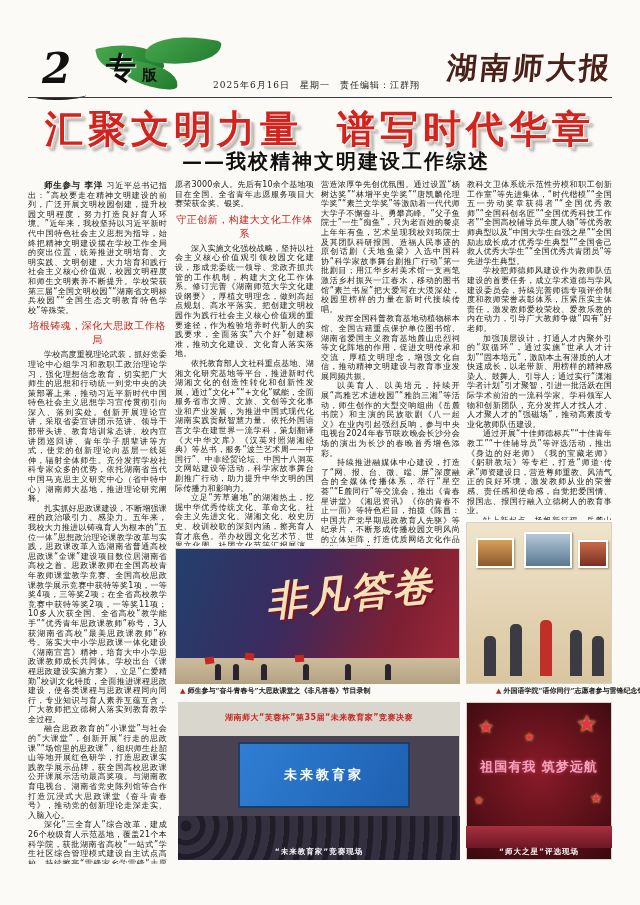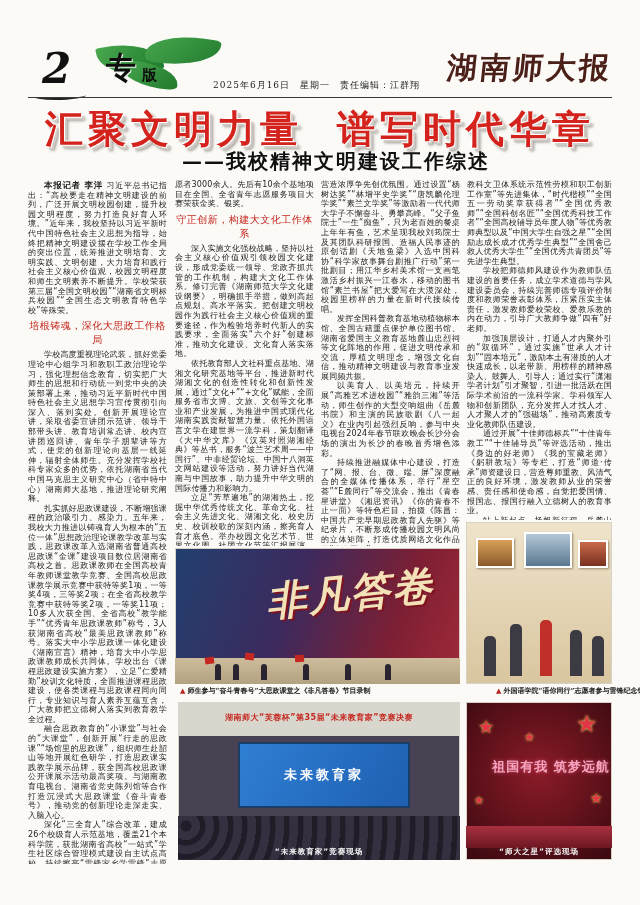"本报记者 李洋" b { text: 本报记者 -> 师生参与 }
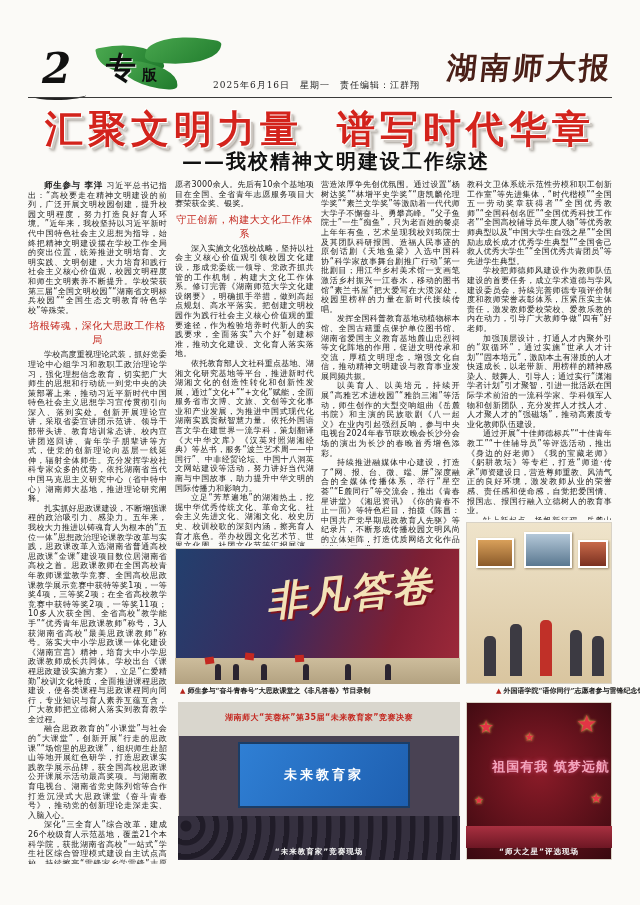"深入实施文化强校战略，坚持以社会主义核心价值观引领校园文化建设，形成党委统一领导" p.para { text: 明确抓手举措 -> 厚植文明理念 }
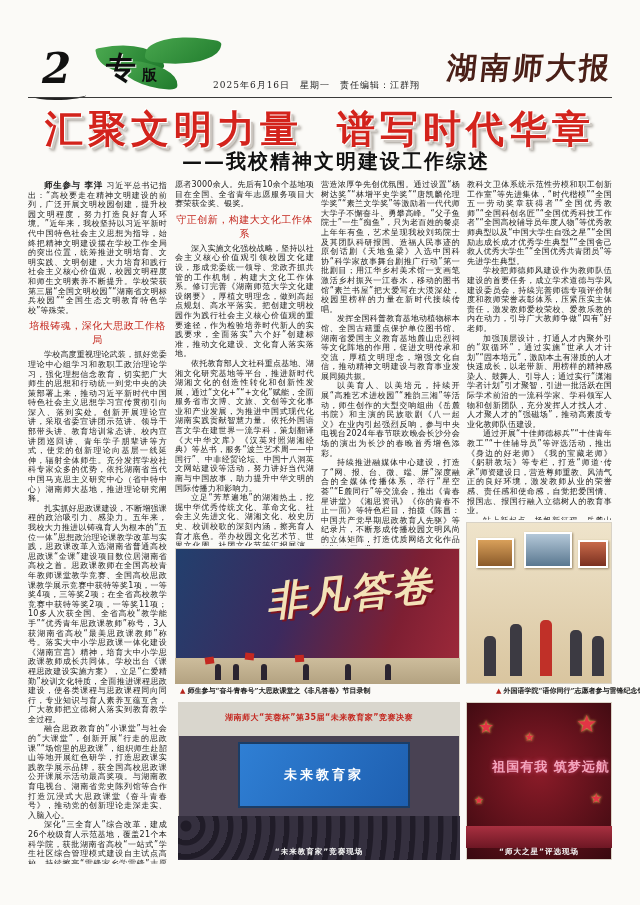"依托教育部人文社科重点基地、湖湘文化研究基地等平台，推进新时代湖湘文化的创造性转" p.para { text: 努力讲好当代湖南与中国故事 -> 科学家故事舞台剧推广行动 }
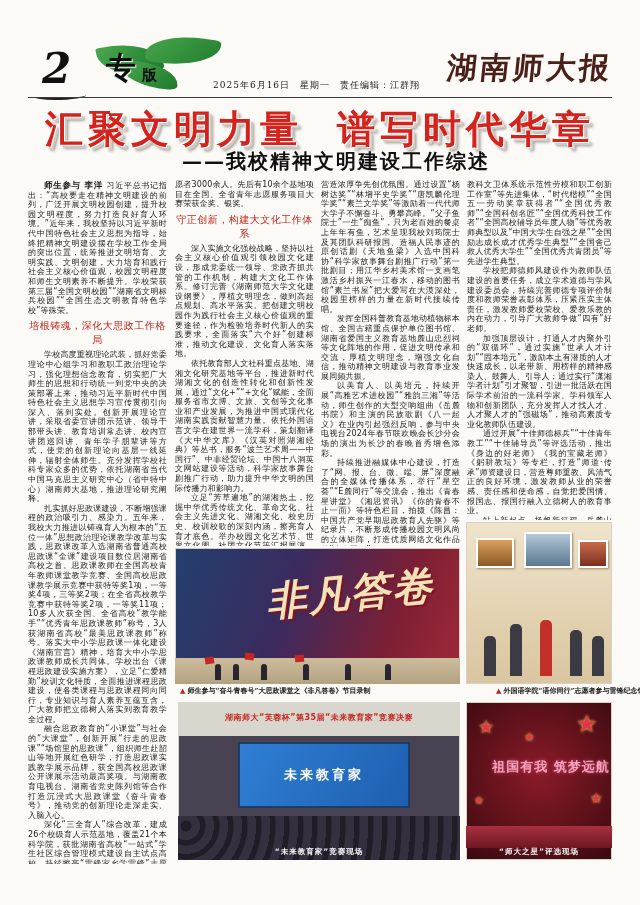"祖国有我 筑梦远航" .photo4 .slogan { left: 12px -> 0 }
